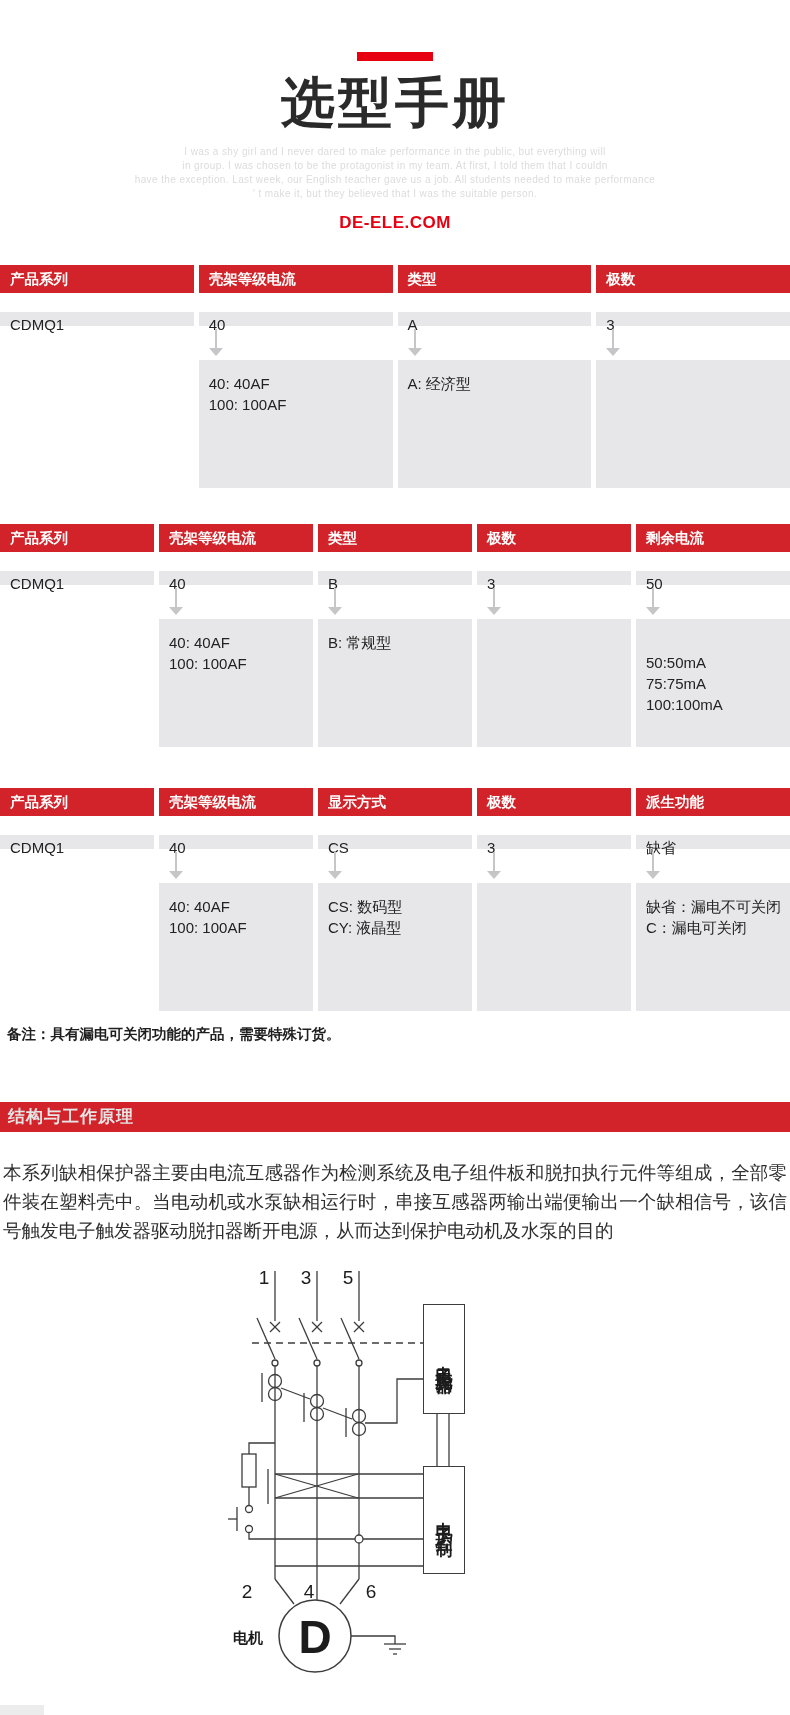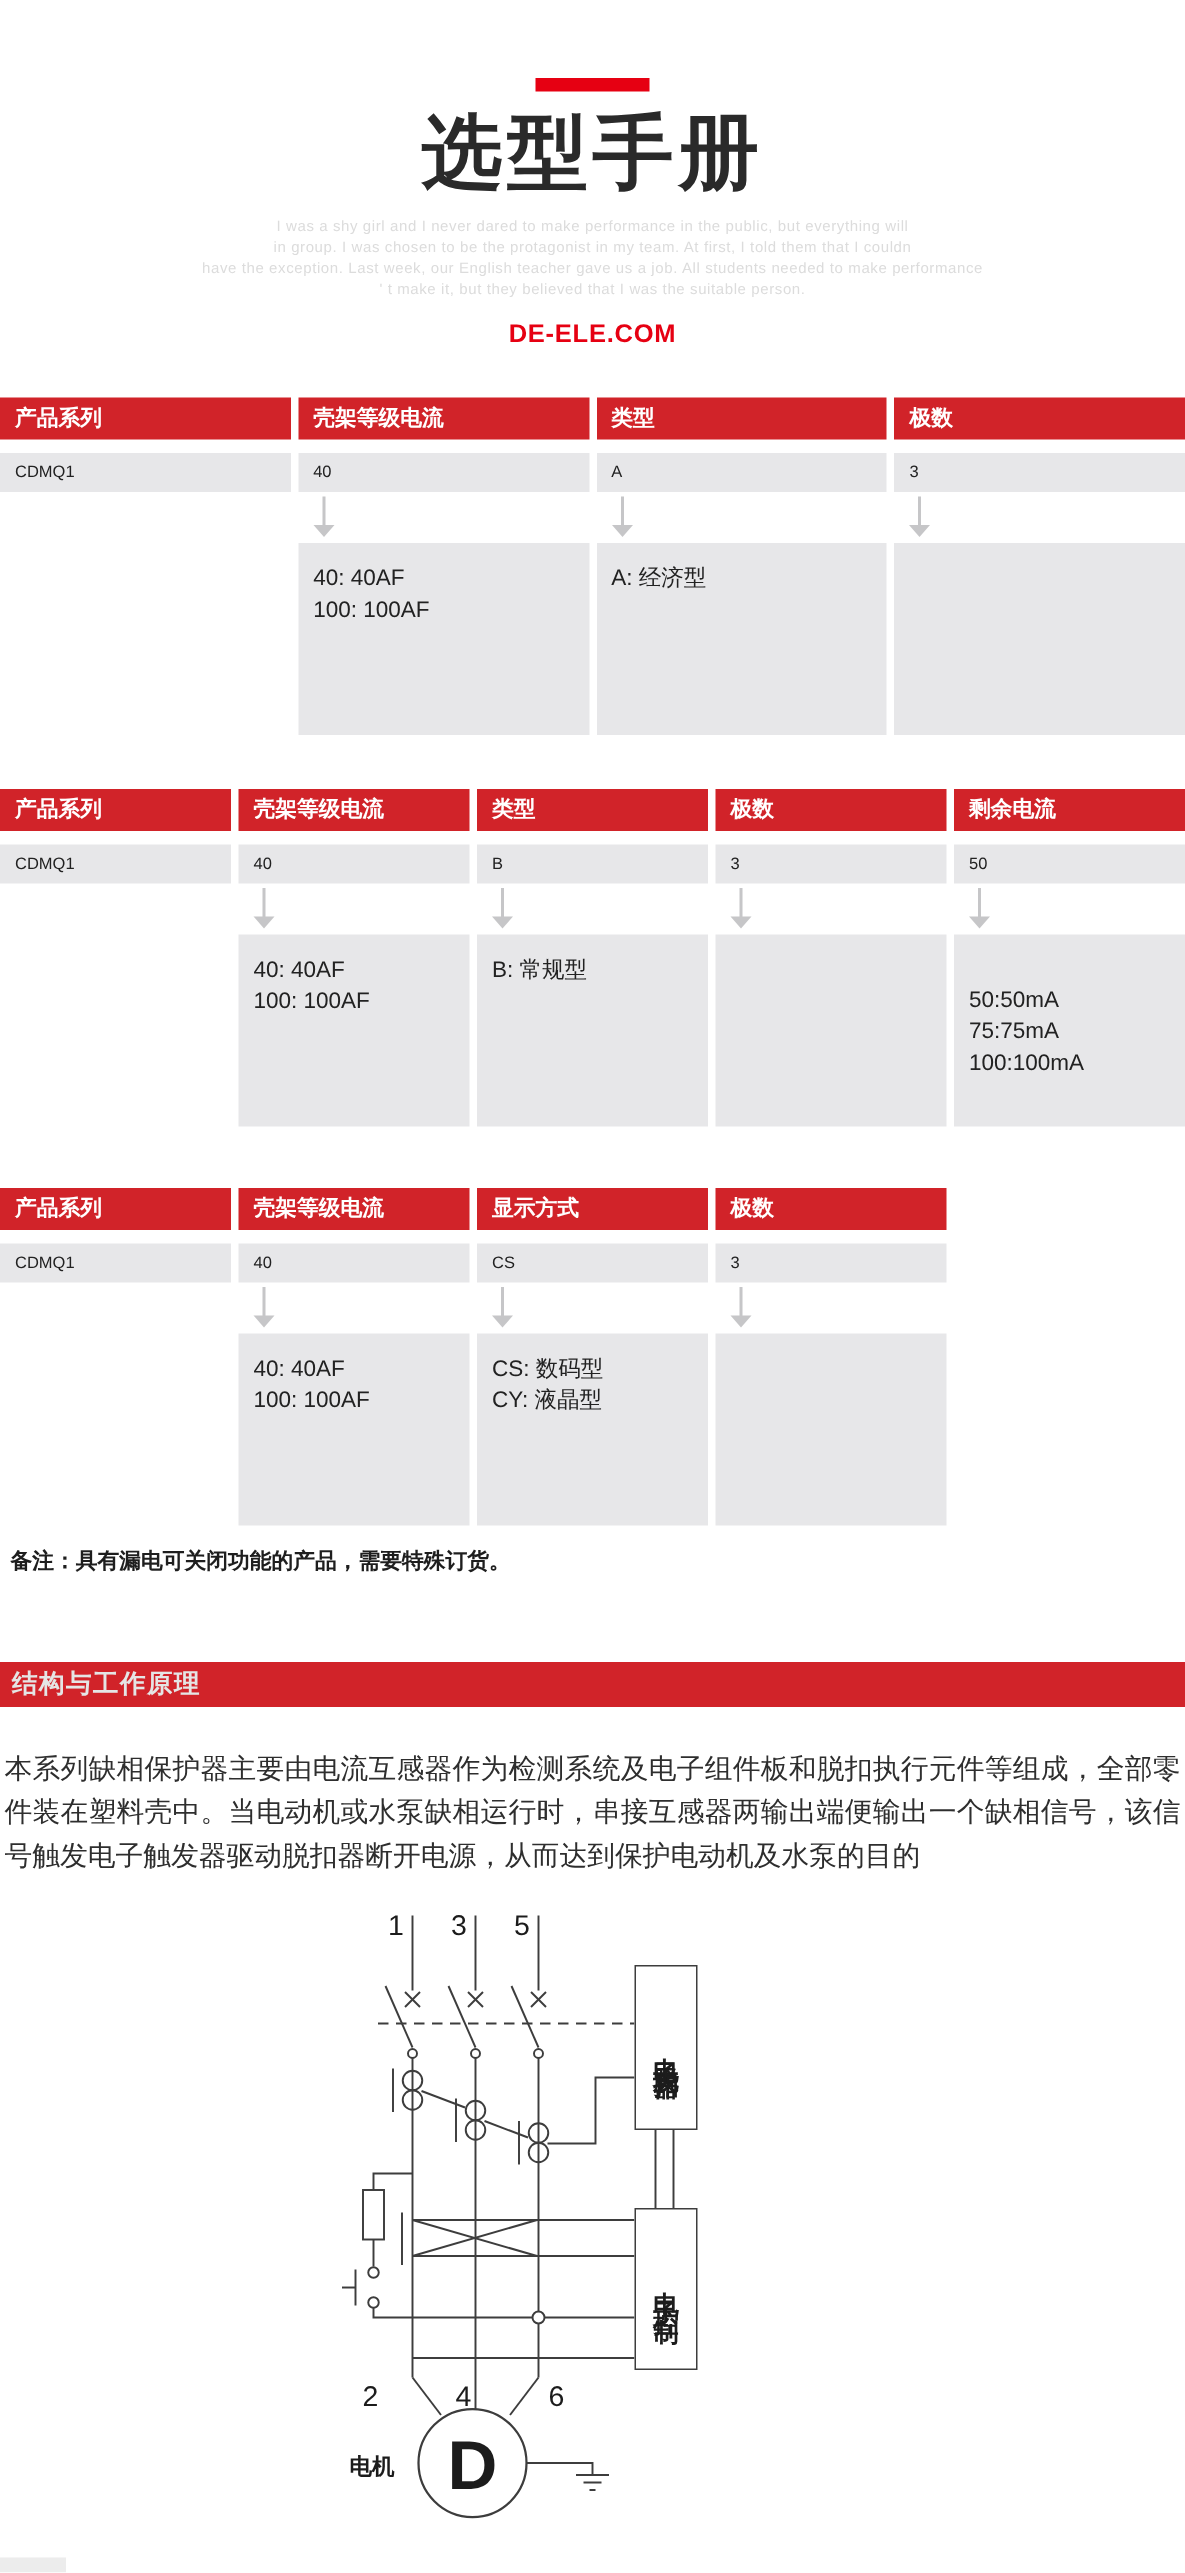"产品系列" .cell-header { margin-bottom: 9px -> 19px }
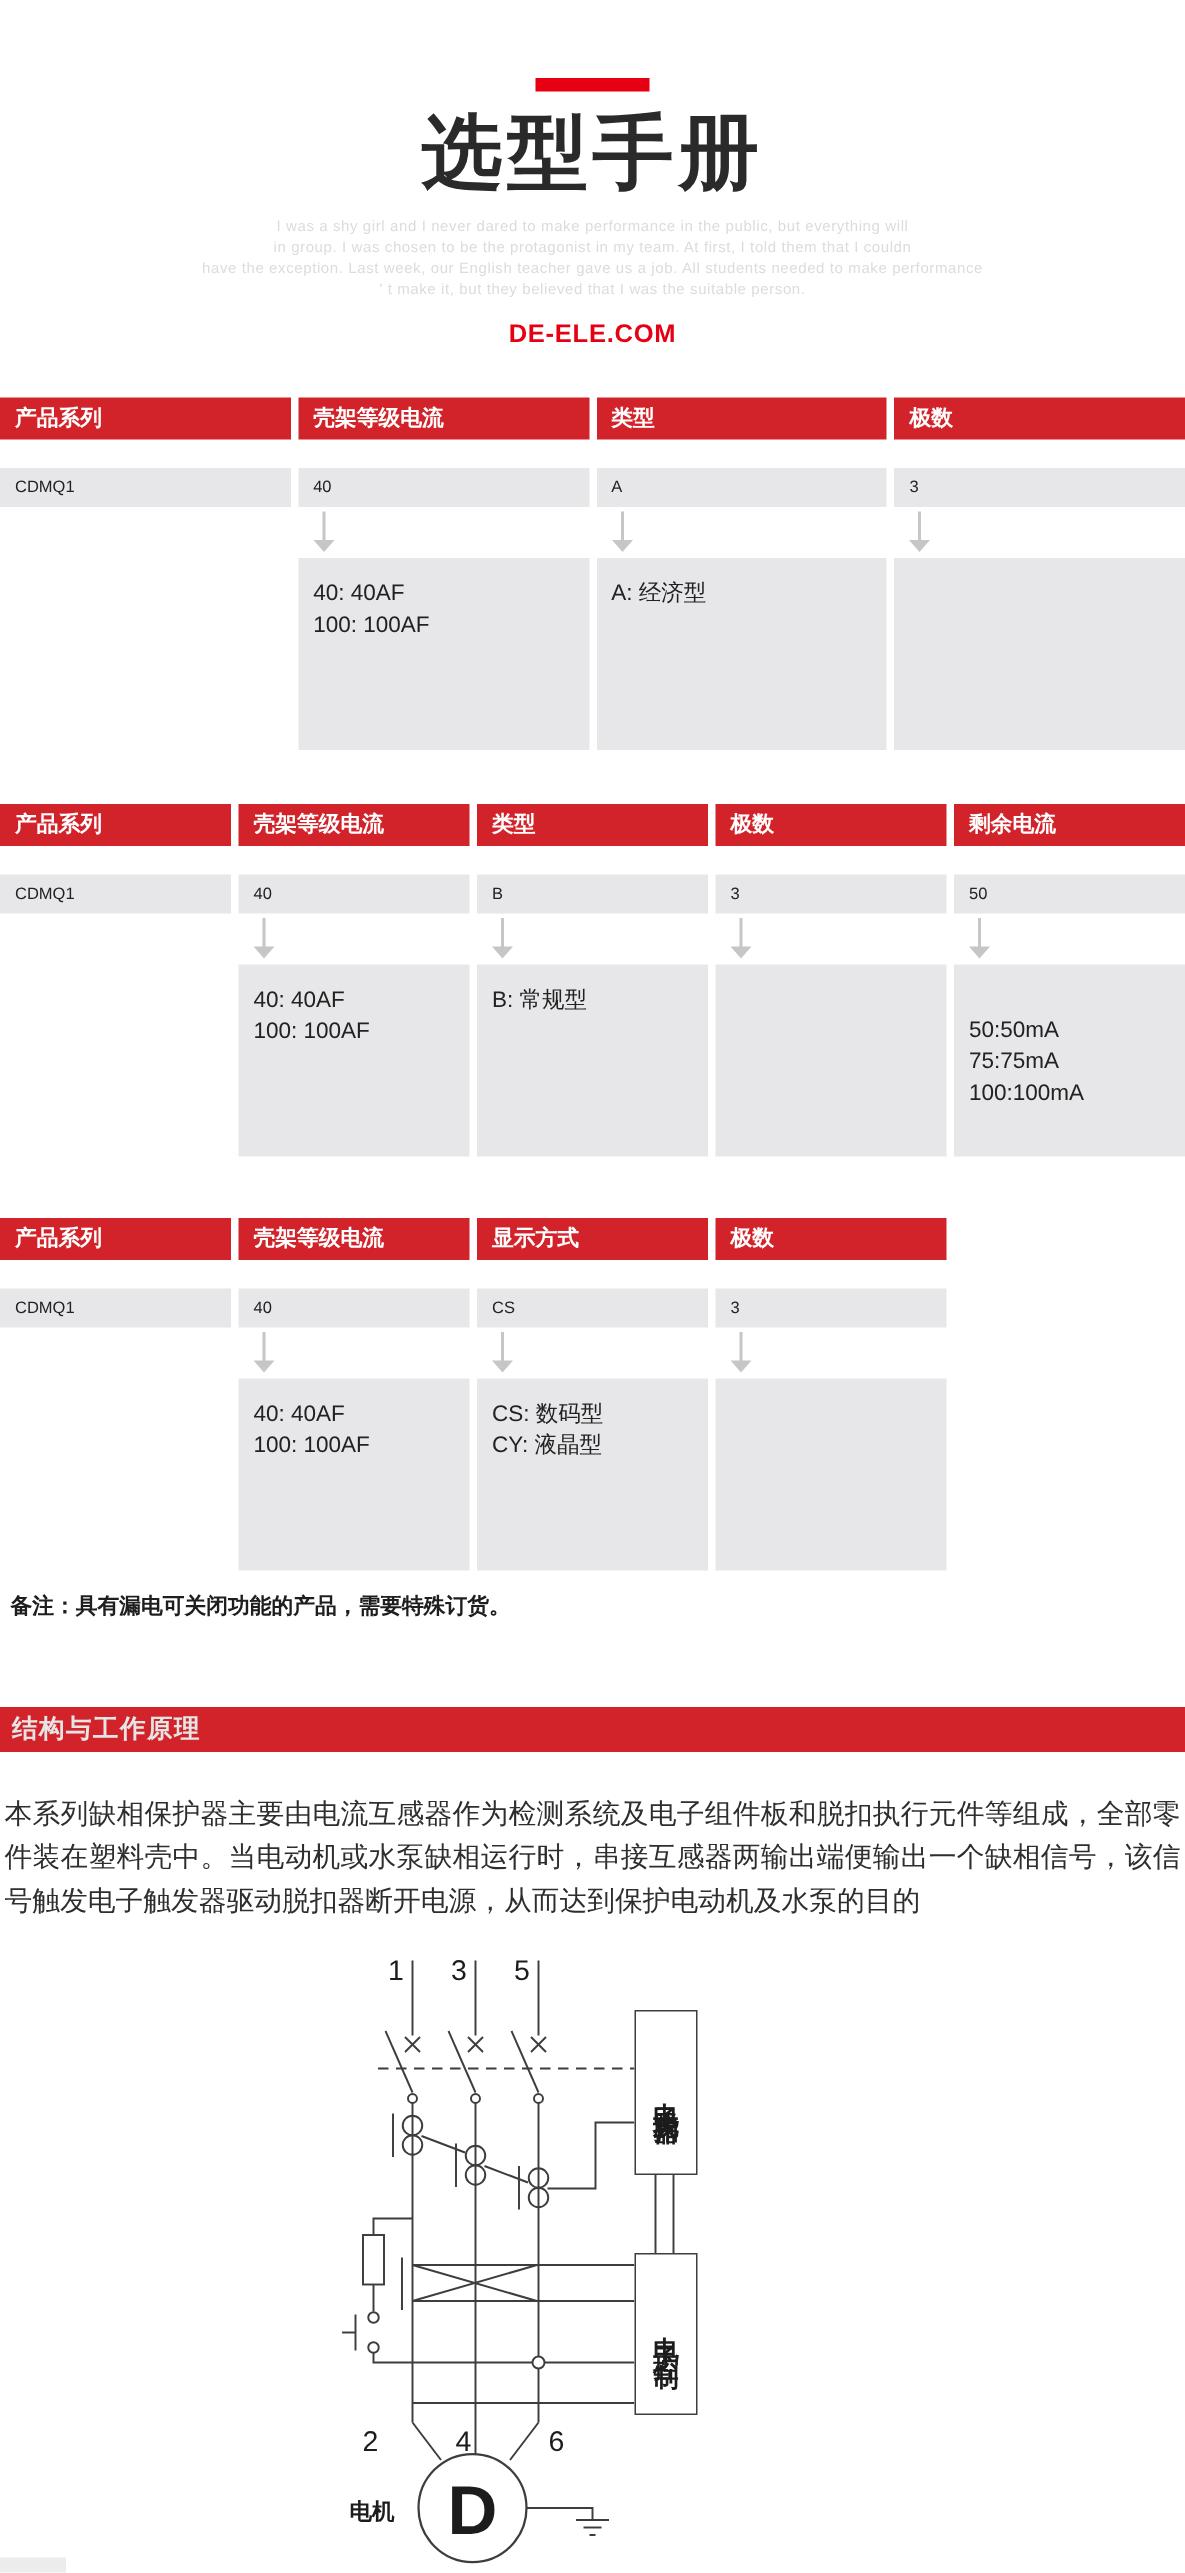"CDMQ1" .cell-value { font-size: 11px -> 15px; height: 26px -> 14px }
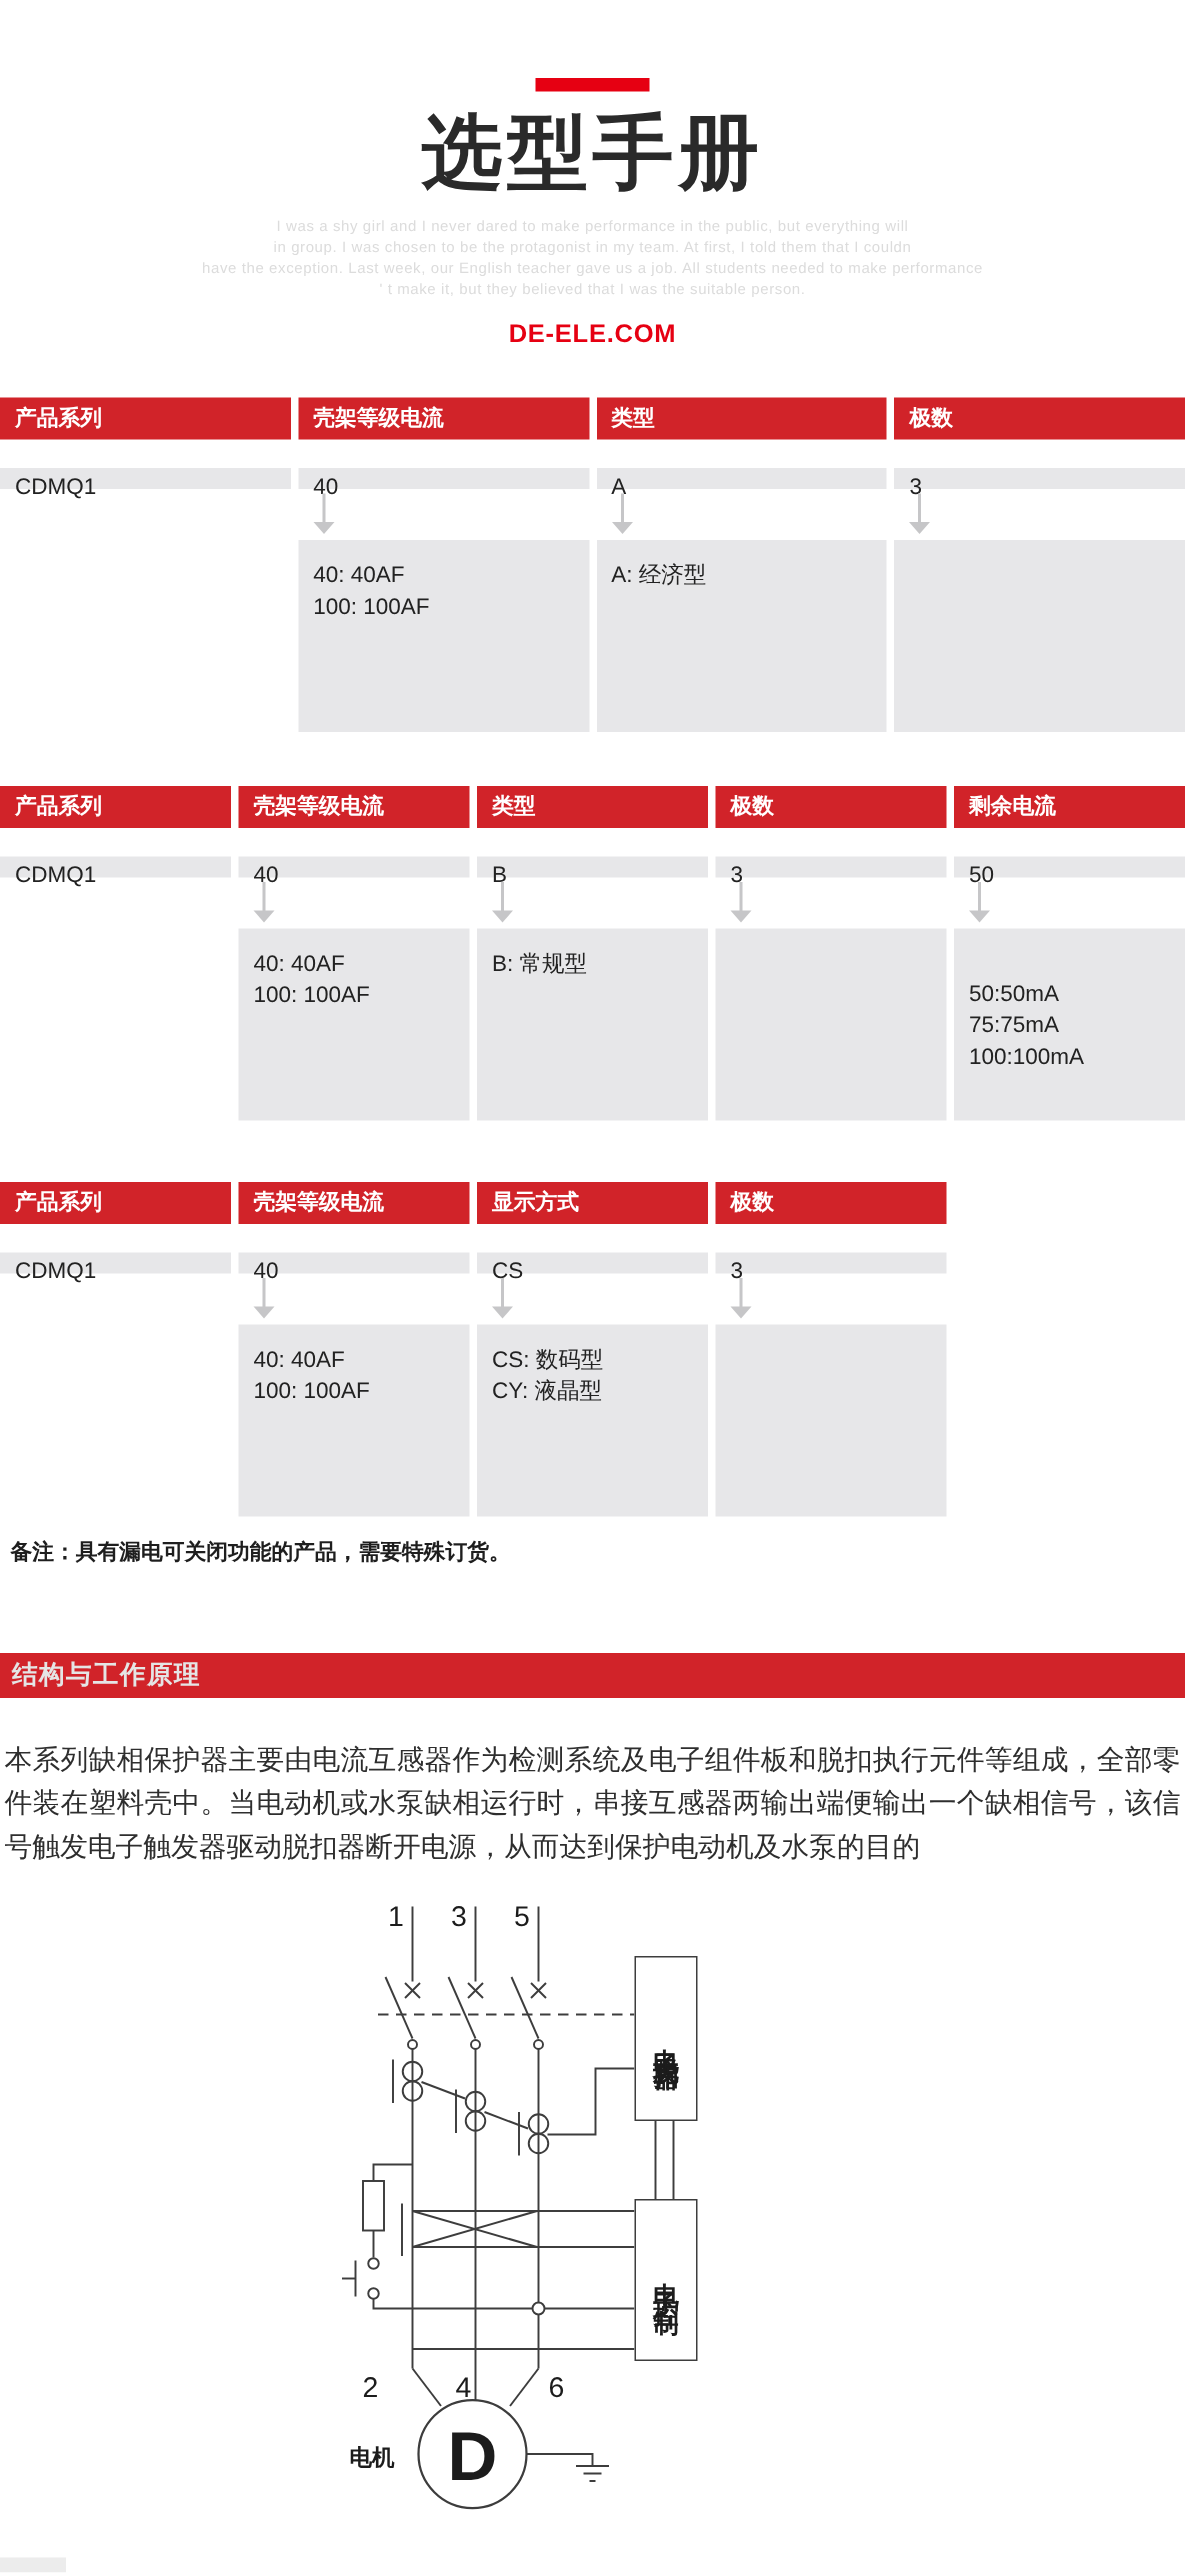"派生功能" div { html: none -> <div> <div>派生功能</div> <div>缺省</div> <div> <div> <div></div> <div></div> </div> </div> <div> <div>缺省：漏电不可关闭</div> <div>C：漏电可关闭</div> </div> </div> }
